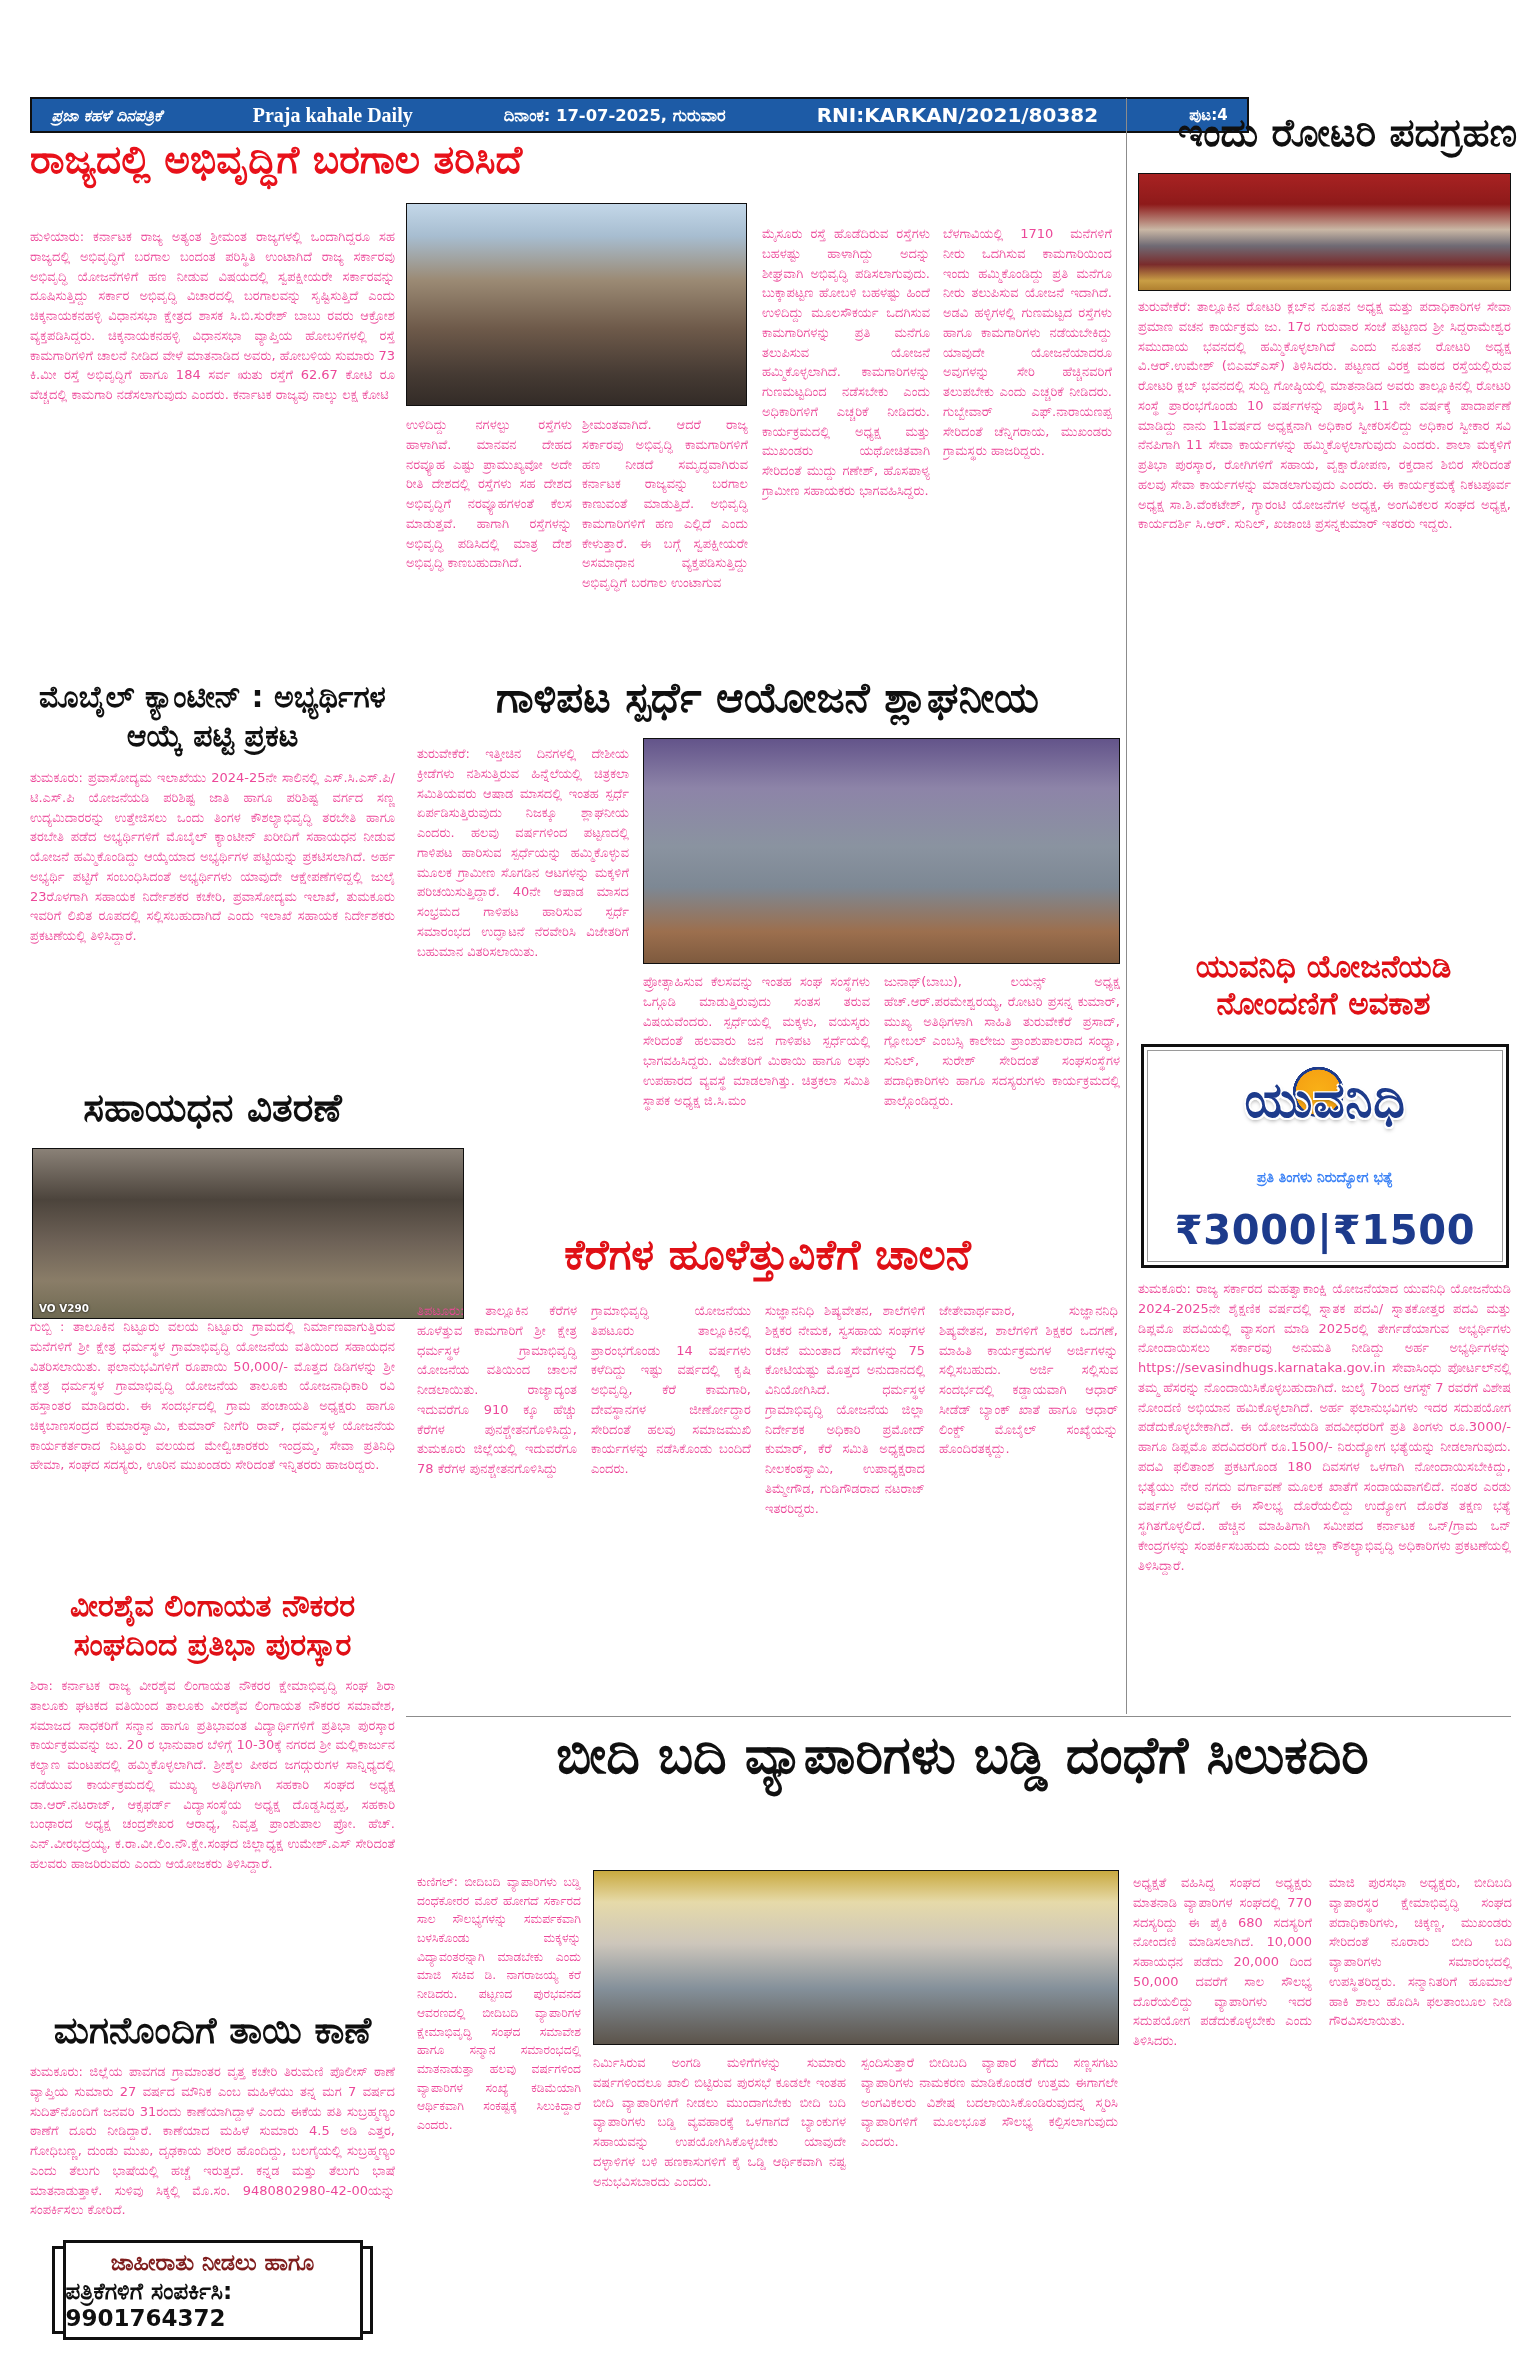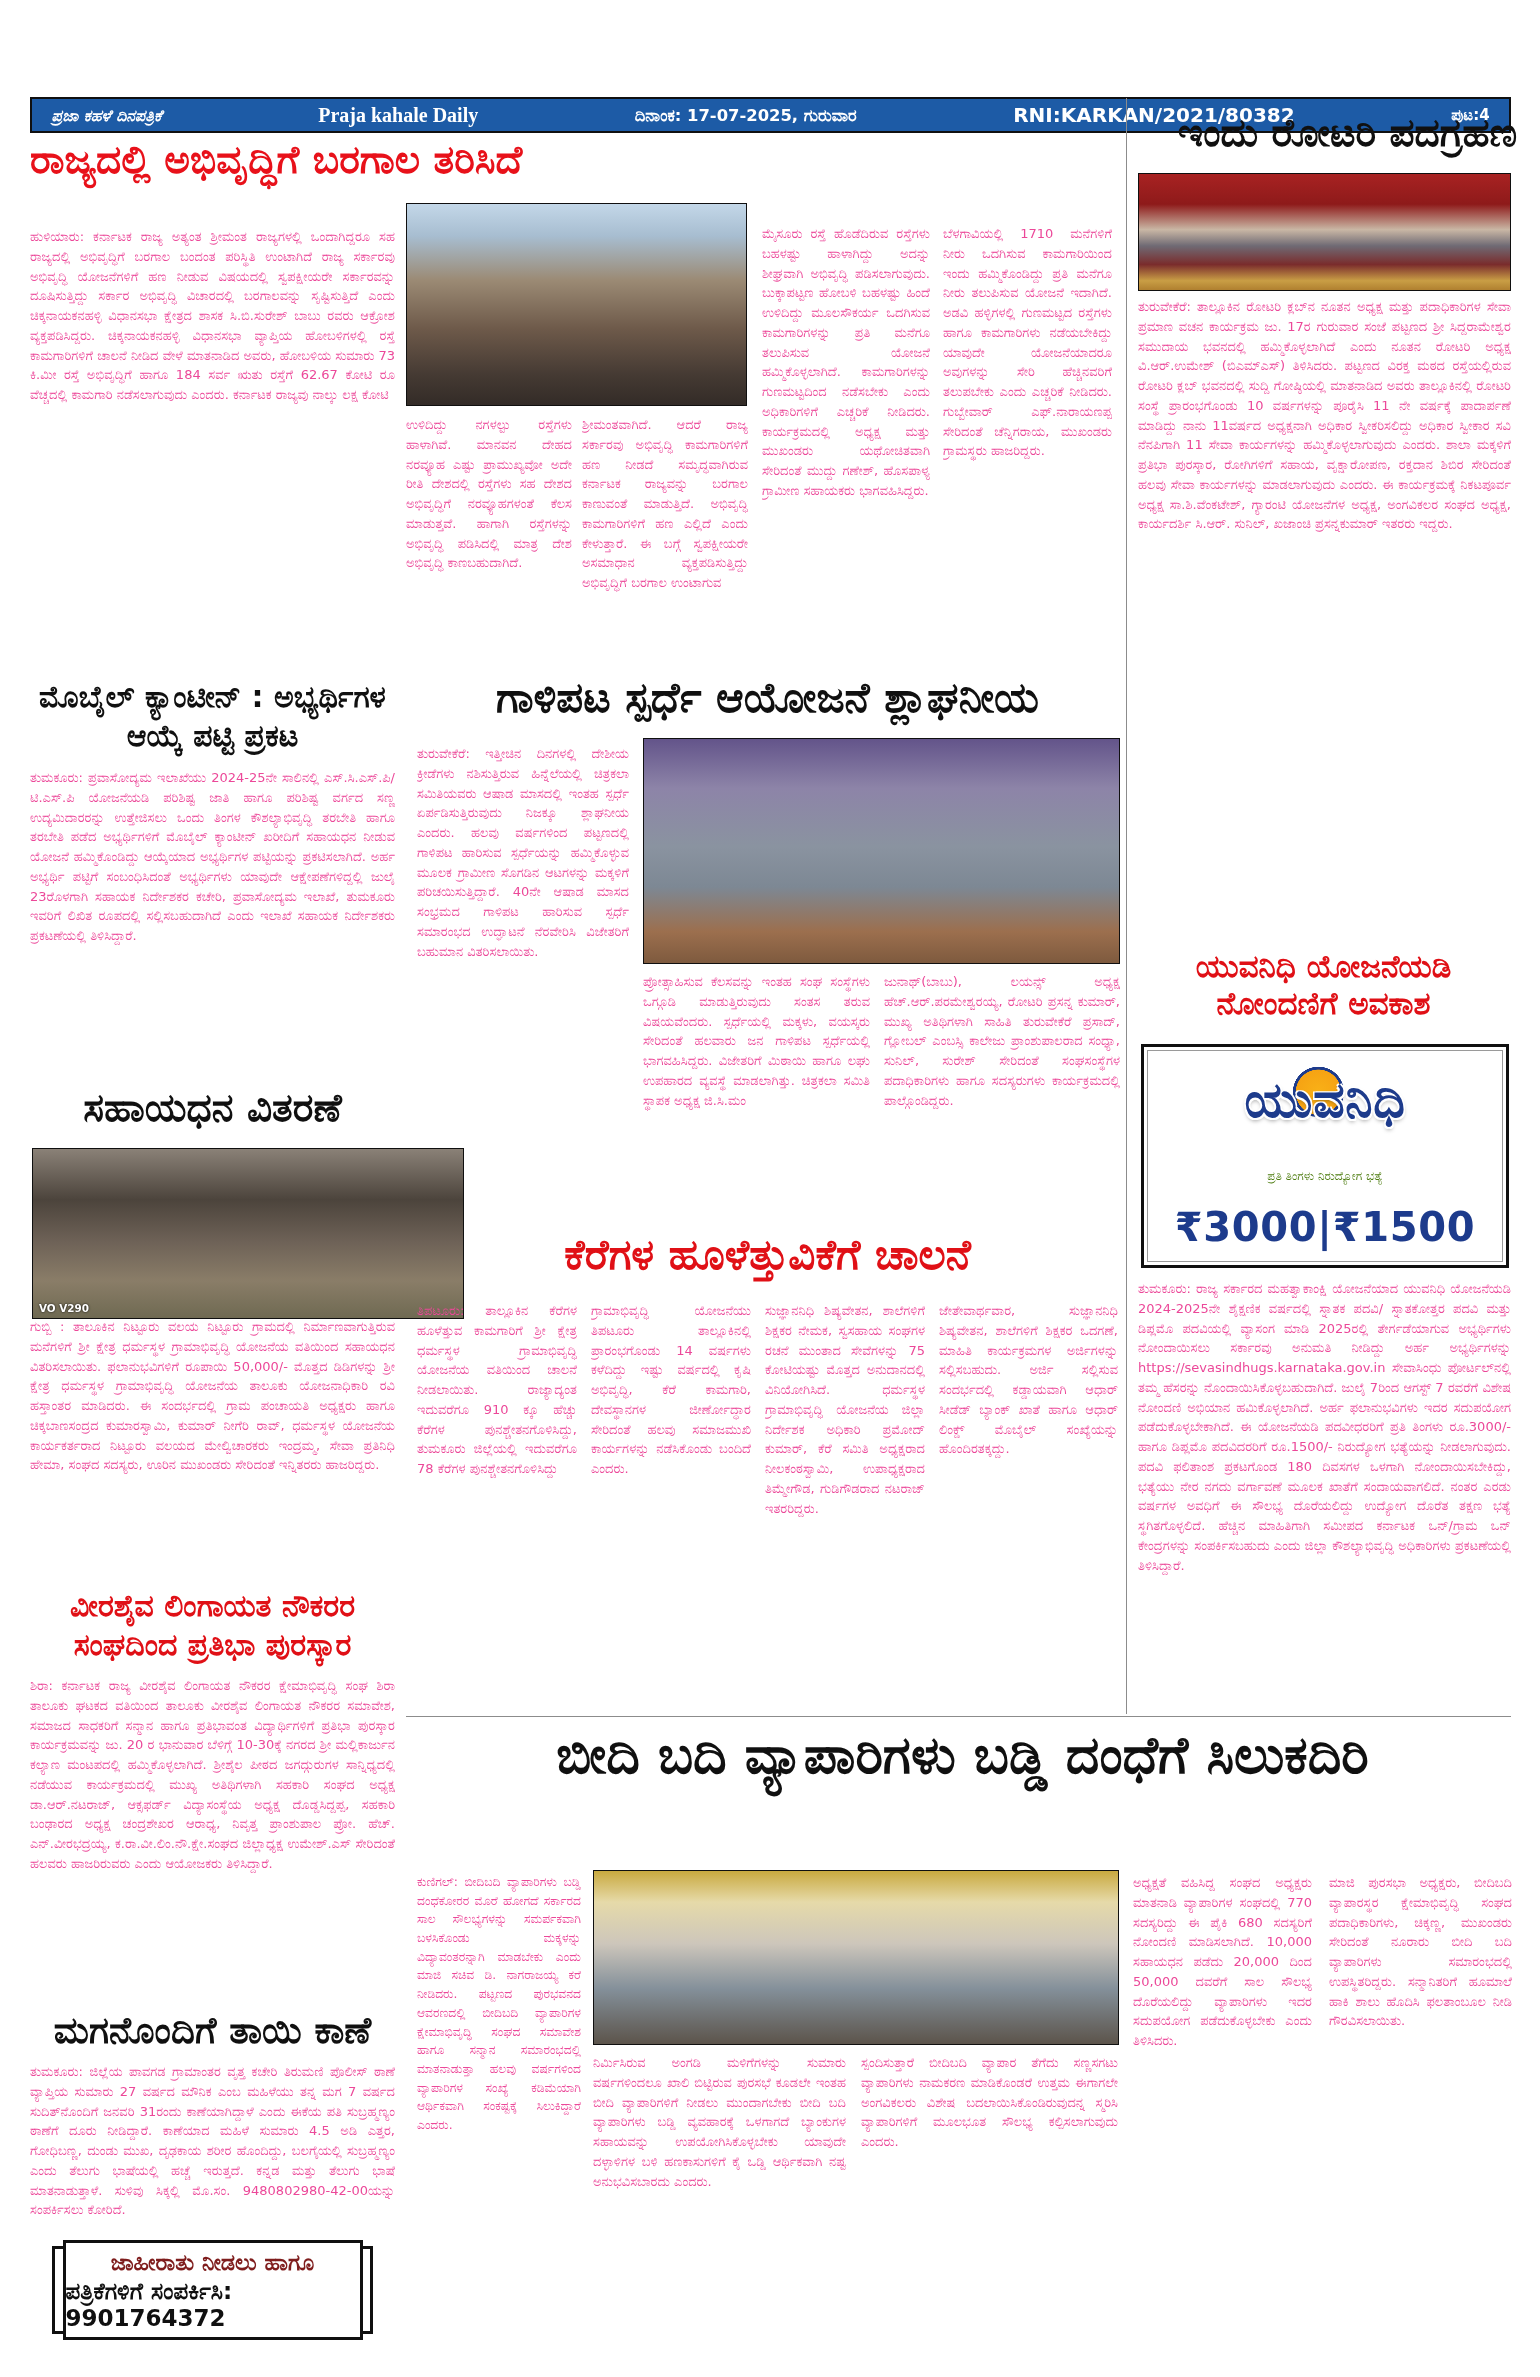"ಪ್ರಜಾ ಕಹಳೆ ದಿನಪತ್ರಿಕೆ" #header-bar { width: 1481px -> 1219px }
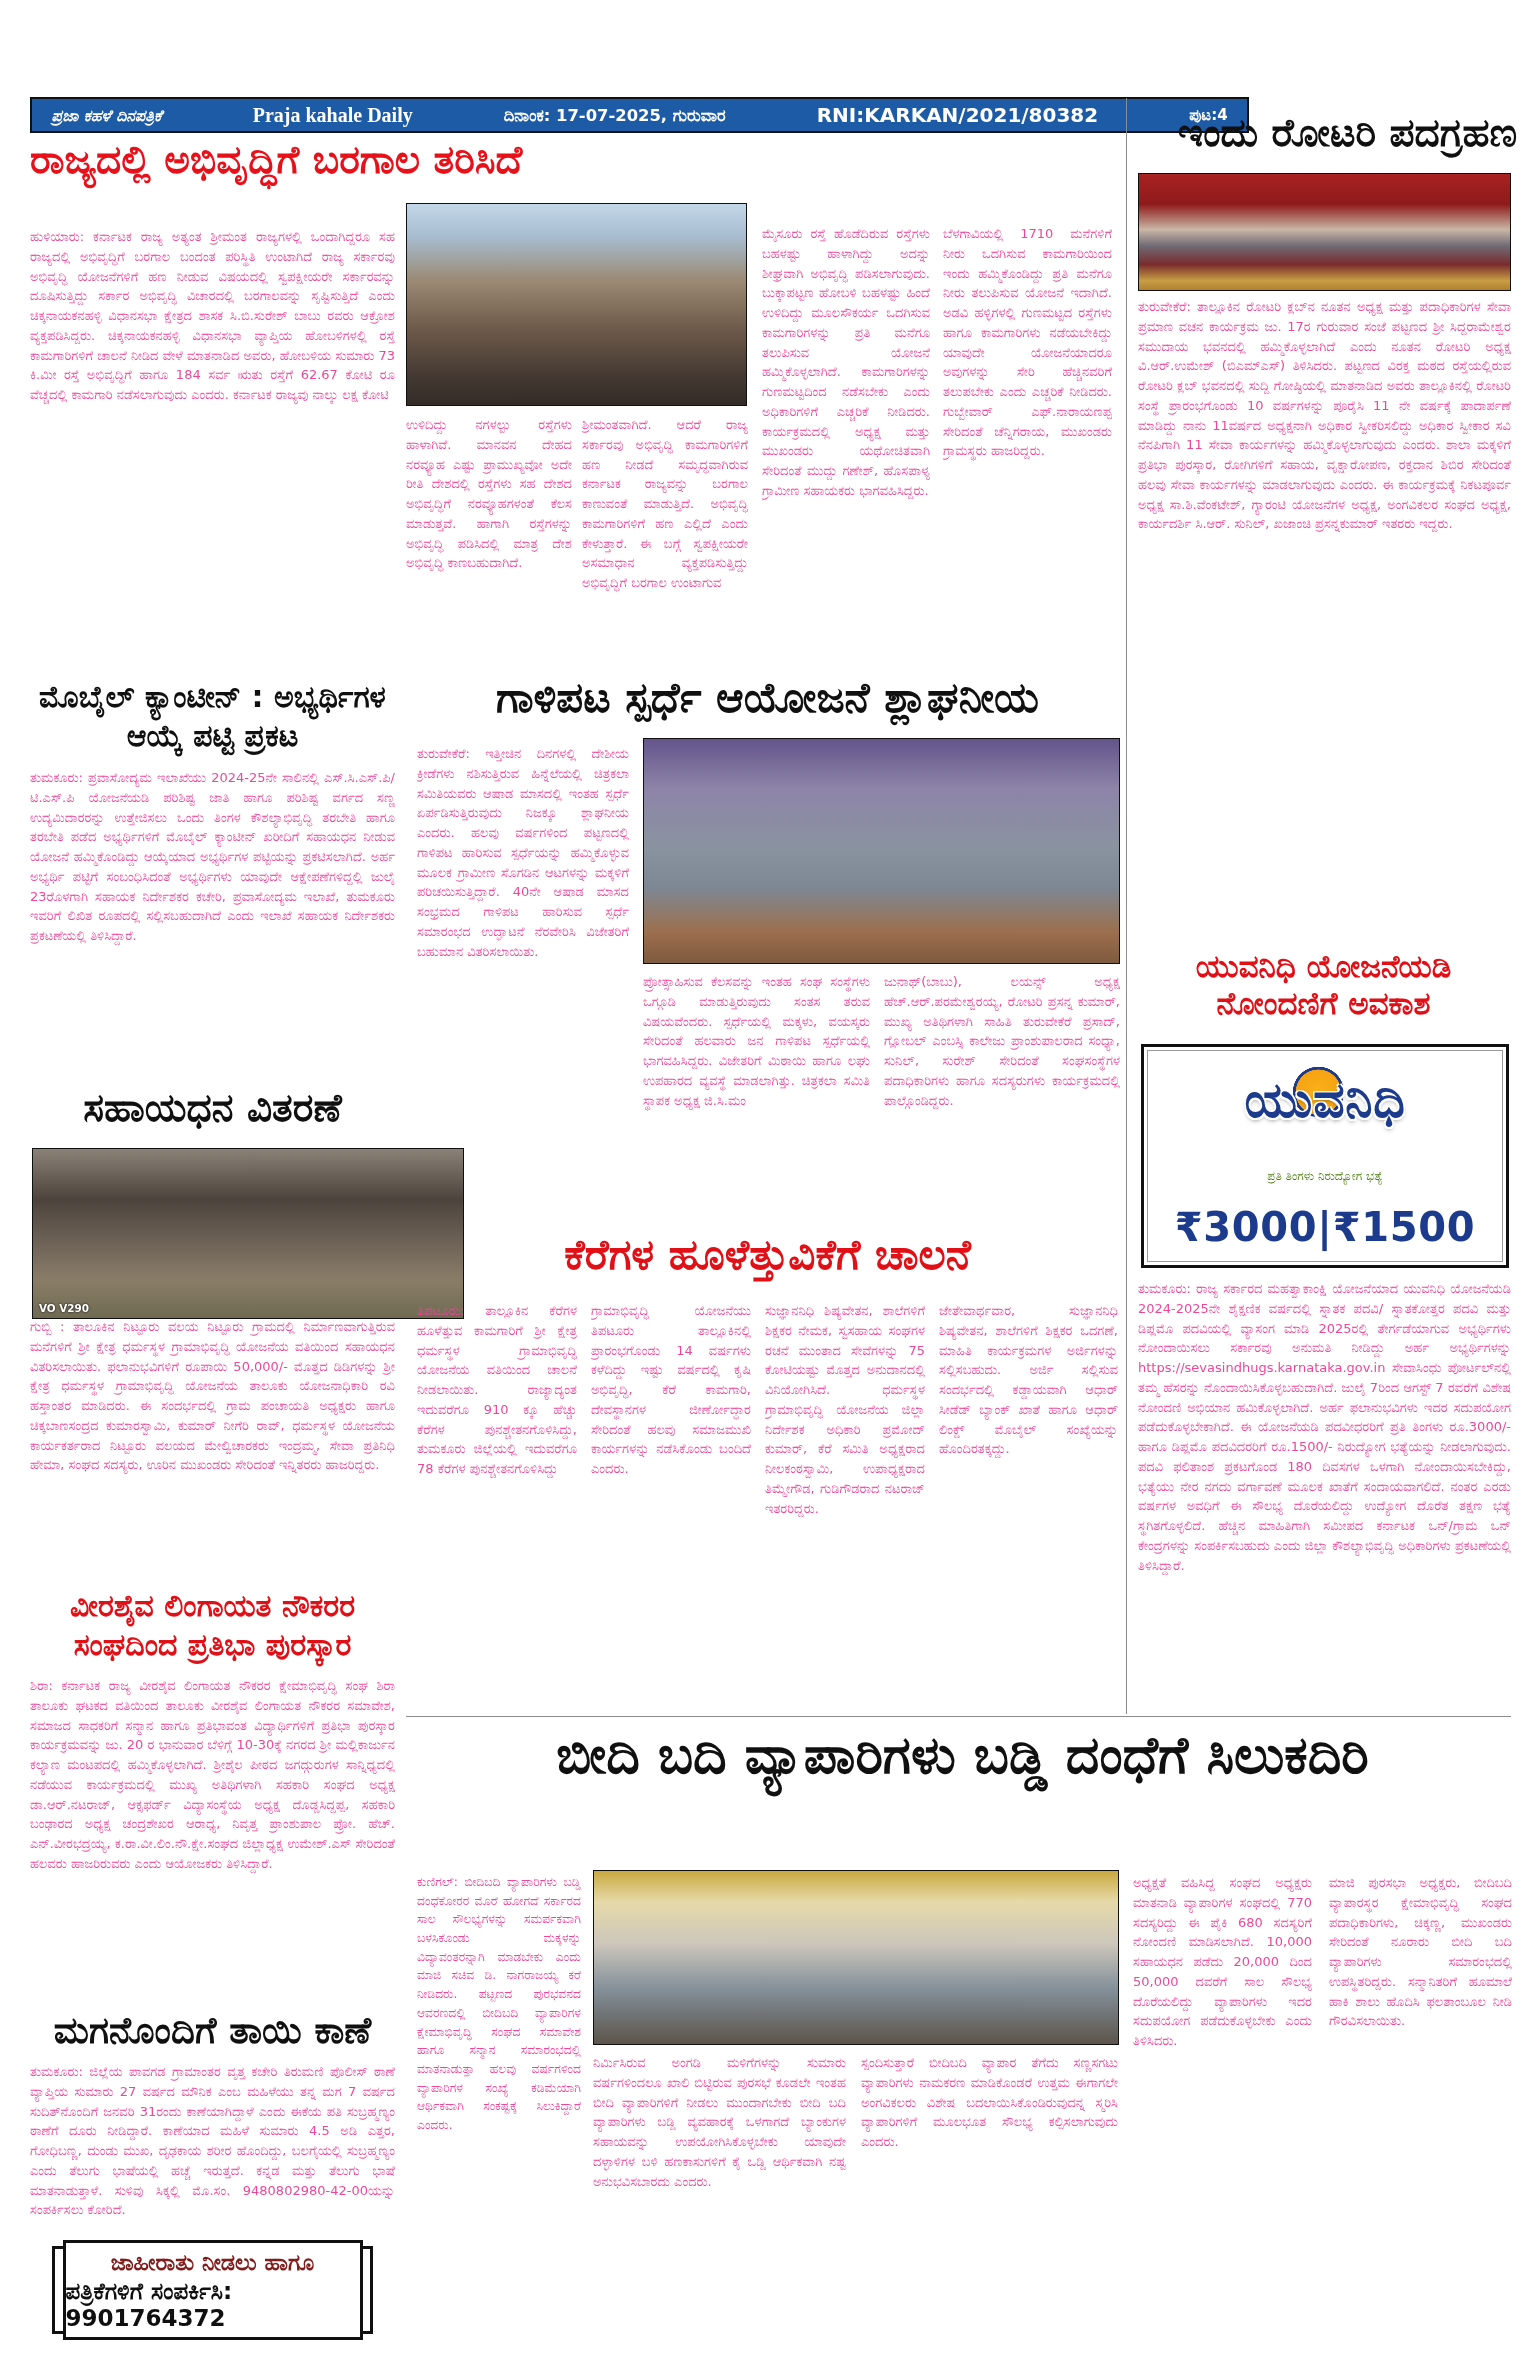"ಪ್ರತಿ ತಿಂಗಳು ನಿರುದ್ಯೋಗ ಭತ್ಯೆ" .yn-sub { color: #4d7c0f -> #3b82f6; font-size: 12px -> 14px; font-weight: 400 -> 700 }
